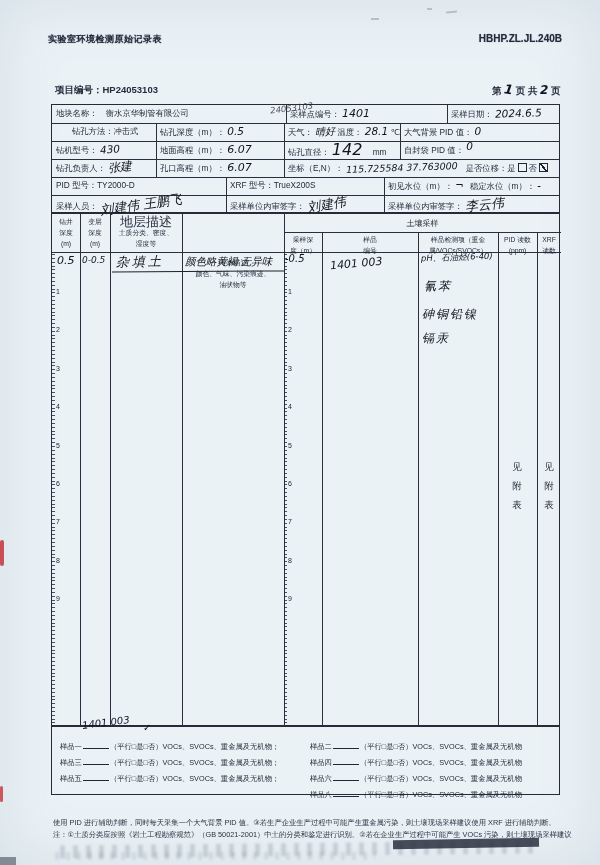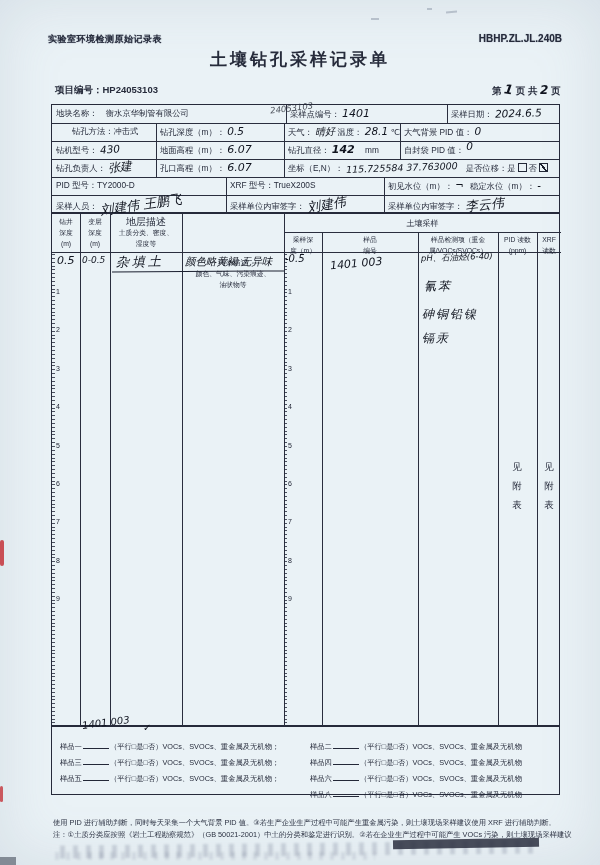"土壤钻孔采样记录单" div.abs { html: <div>土壤钻孔采样记录单</div> -> none }
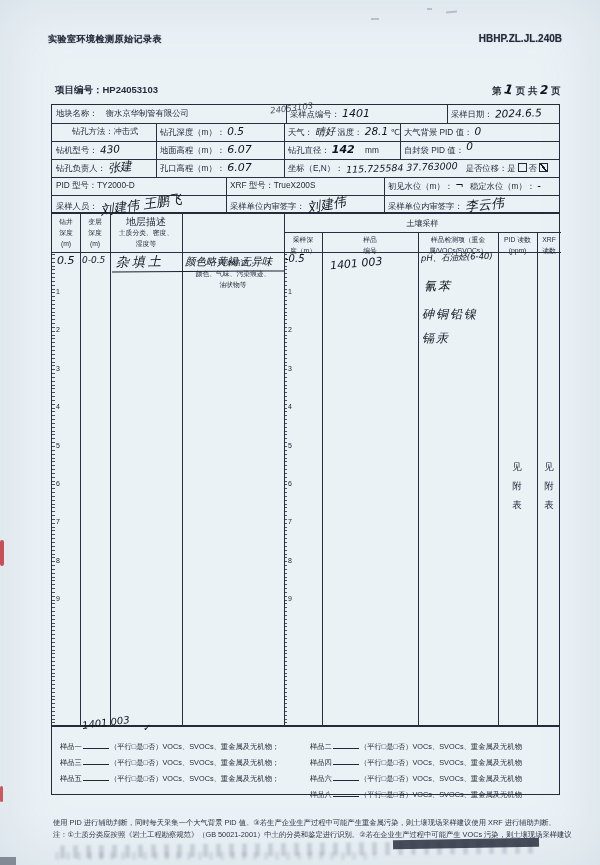"142" span.hw { font-size: 11px -> 16px; font-weight: bold -> none }
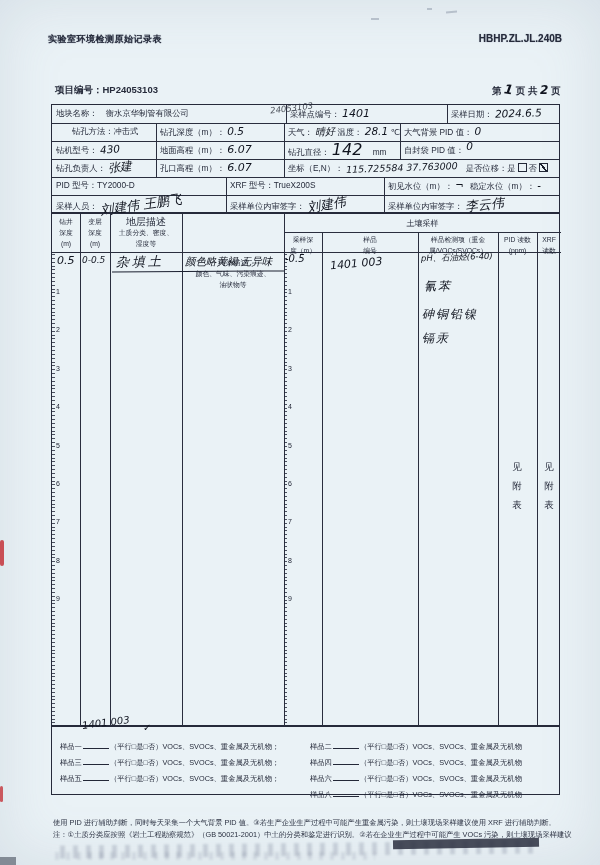"地层描述" div { font-size: 10px -> 13px }
